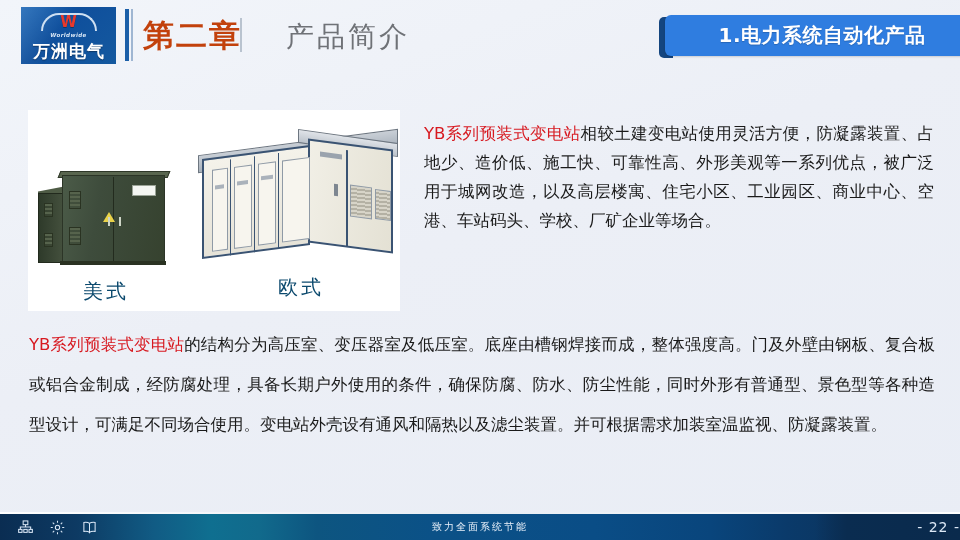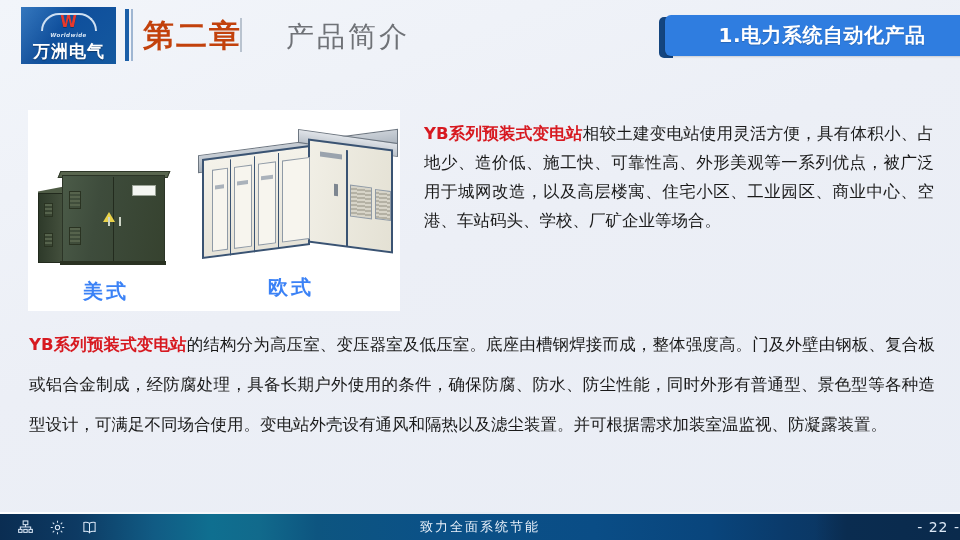"YB系列预装式变电站" .emph { font-weight: 700 -> 400 }
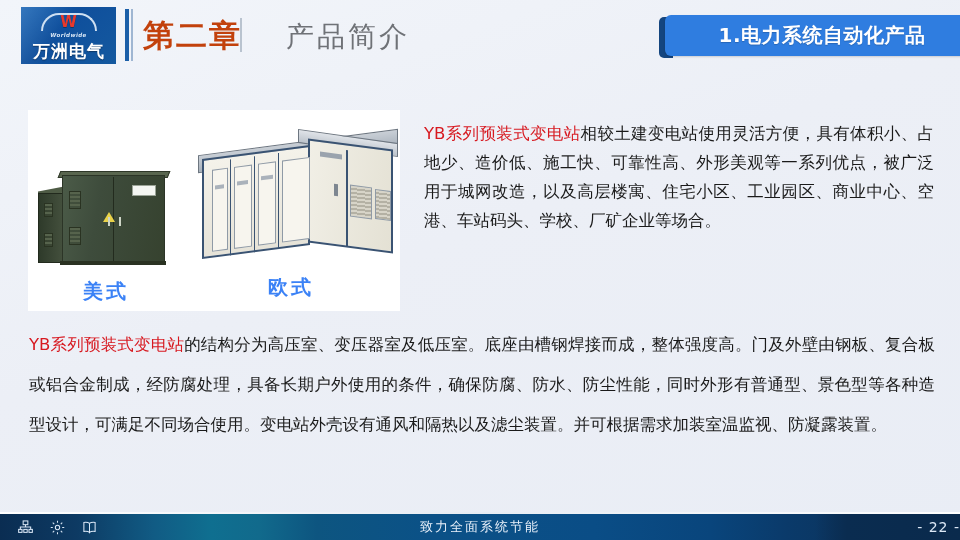"相较土建变电站使用灵活方便，具有体积小、占地少、造价低、施工快、可靠性高、外形美" span { text: 具有体积小 -> 防凝露装置 }
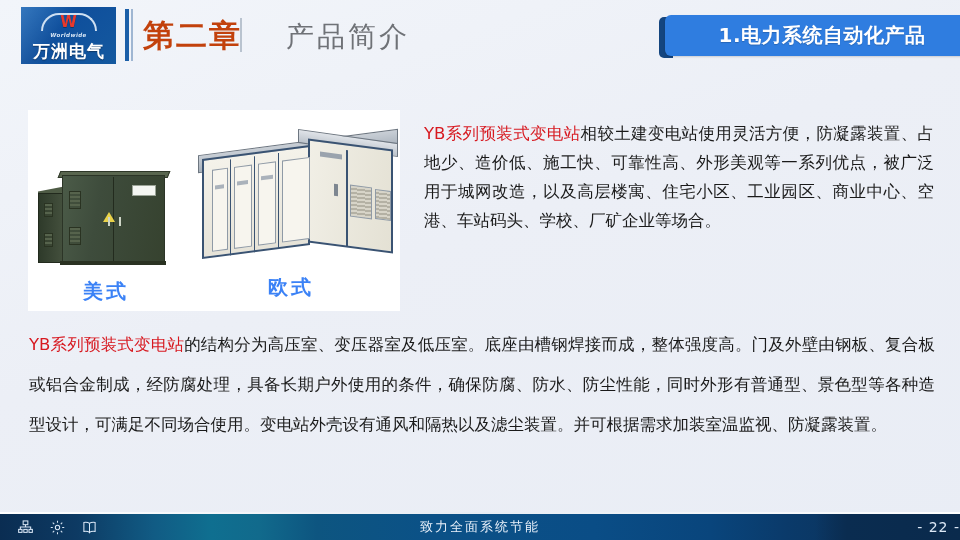"美式" .cap { color: #3b82f6 -> #0c4a6e; font-weight: 700 -> 400 }
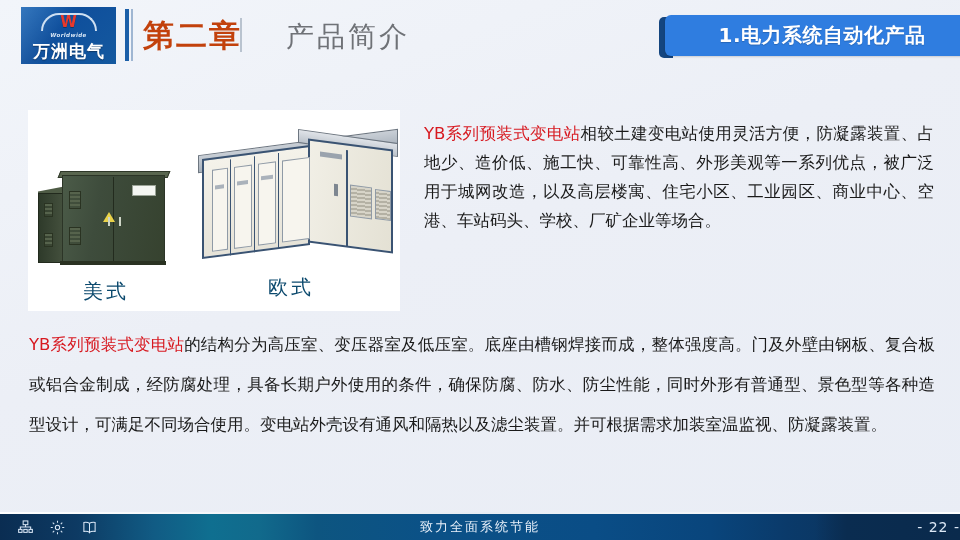"欧式" #cap-eu { left: 240px -> 250px }
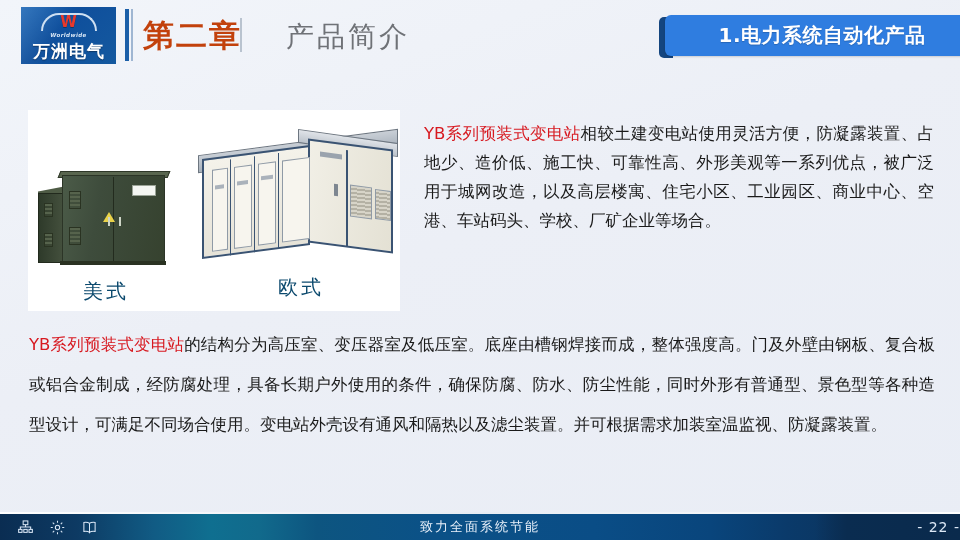"致力全面系统节能" #footer-text { font-size: 13px -> 10px }
